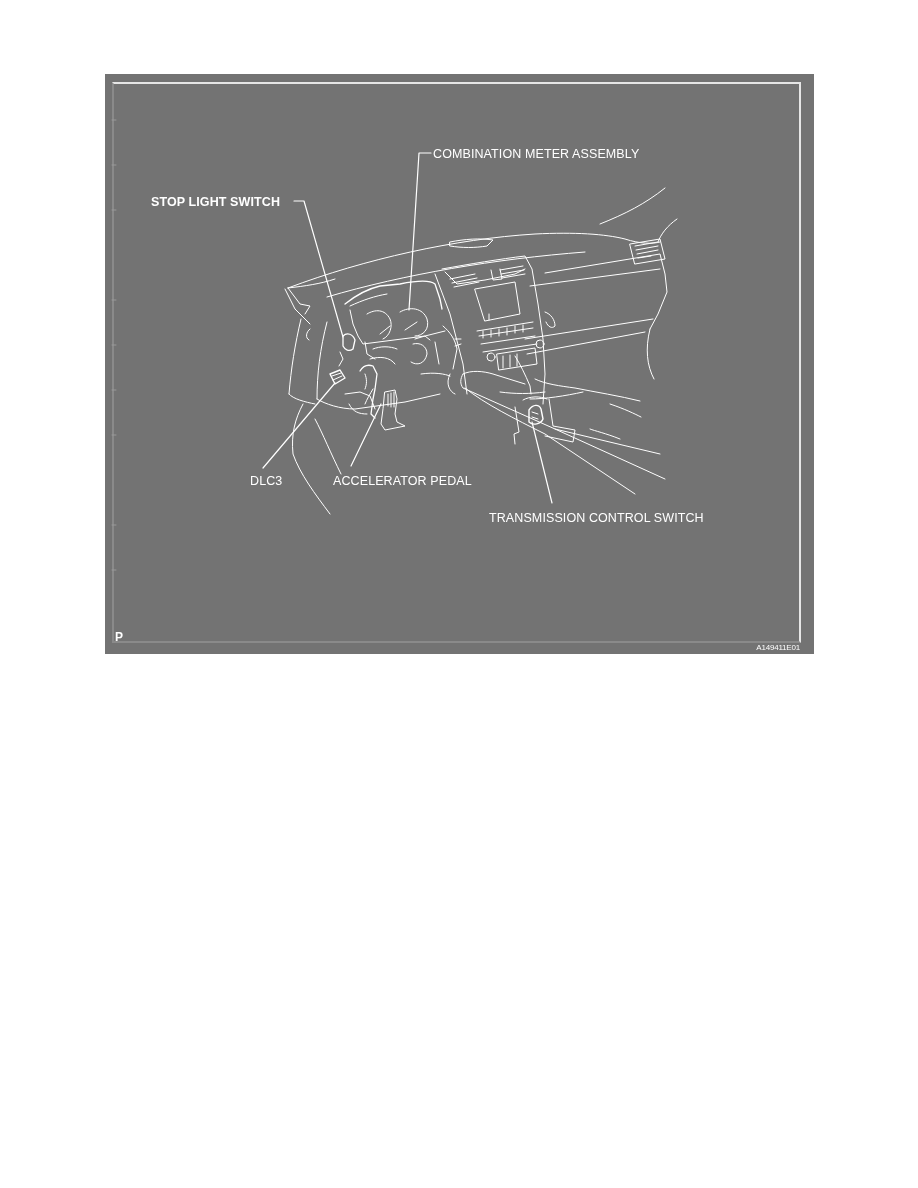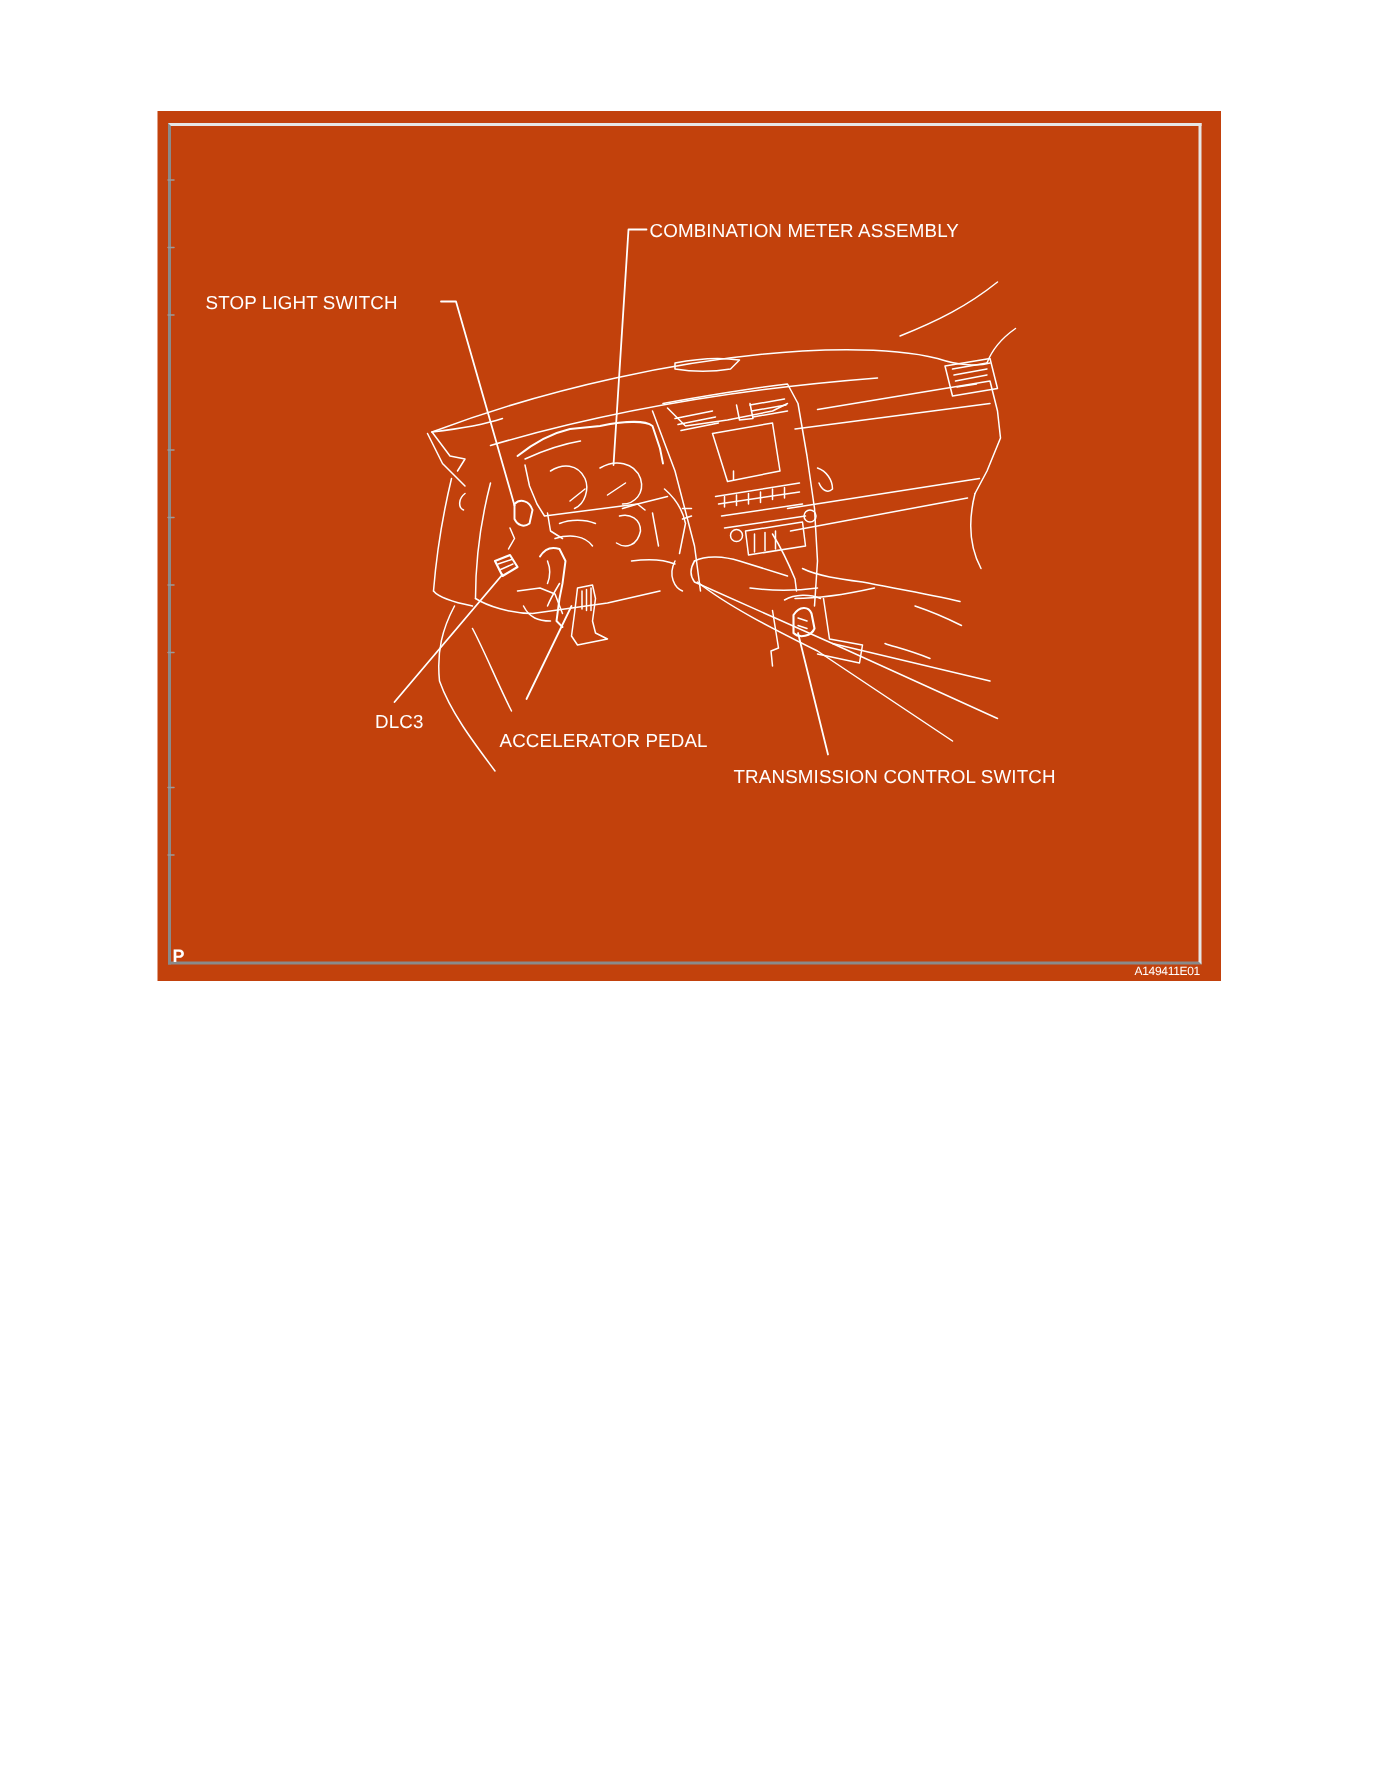"COMBINATION METER ASSEMBLY" .panel { background: #c2410c -> #737373 }
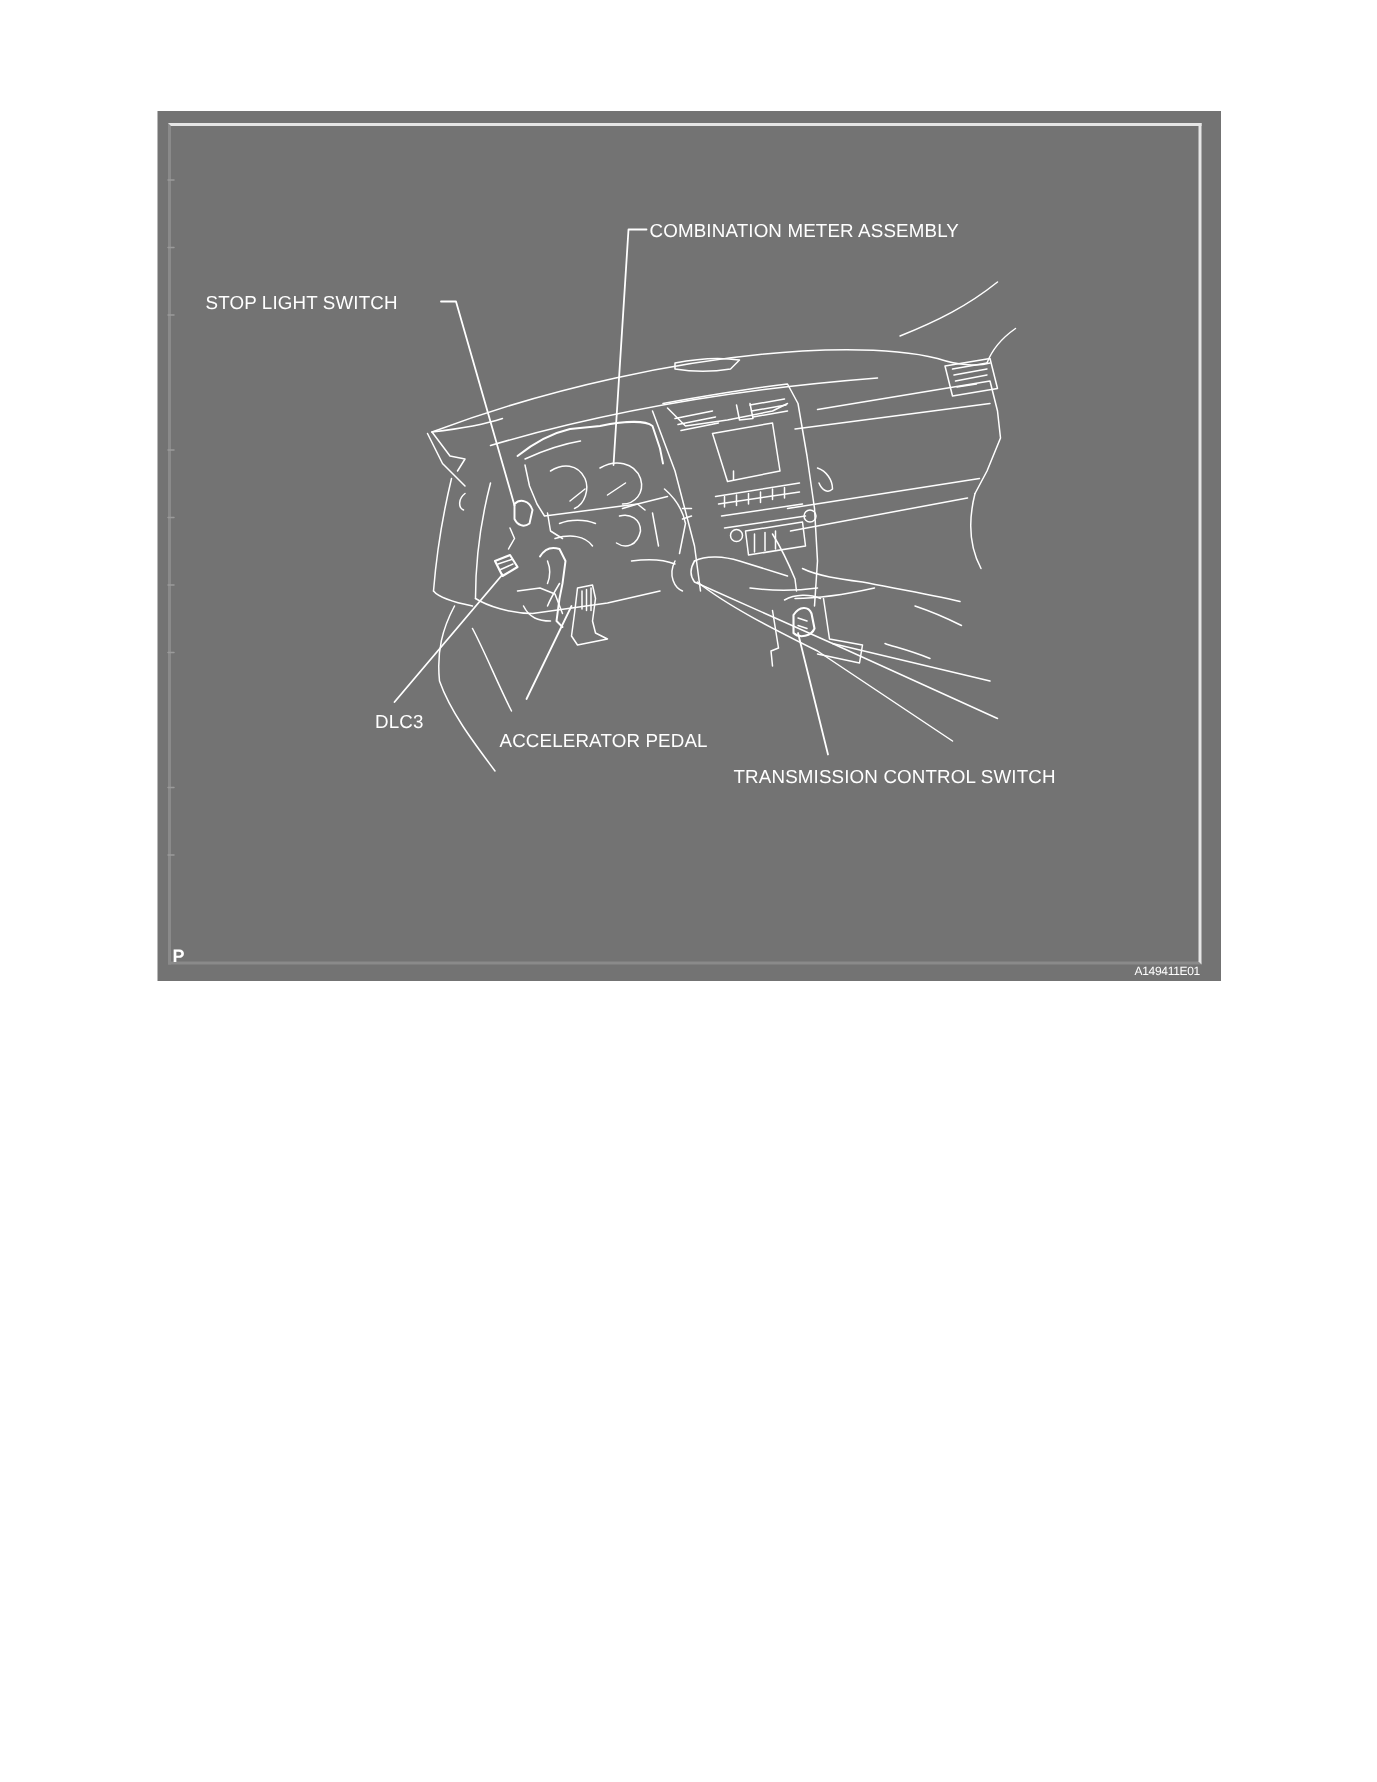"STOP LIGHT SWITCH" div.label { font-weight: none -> bold; left: 32px -> 46px }
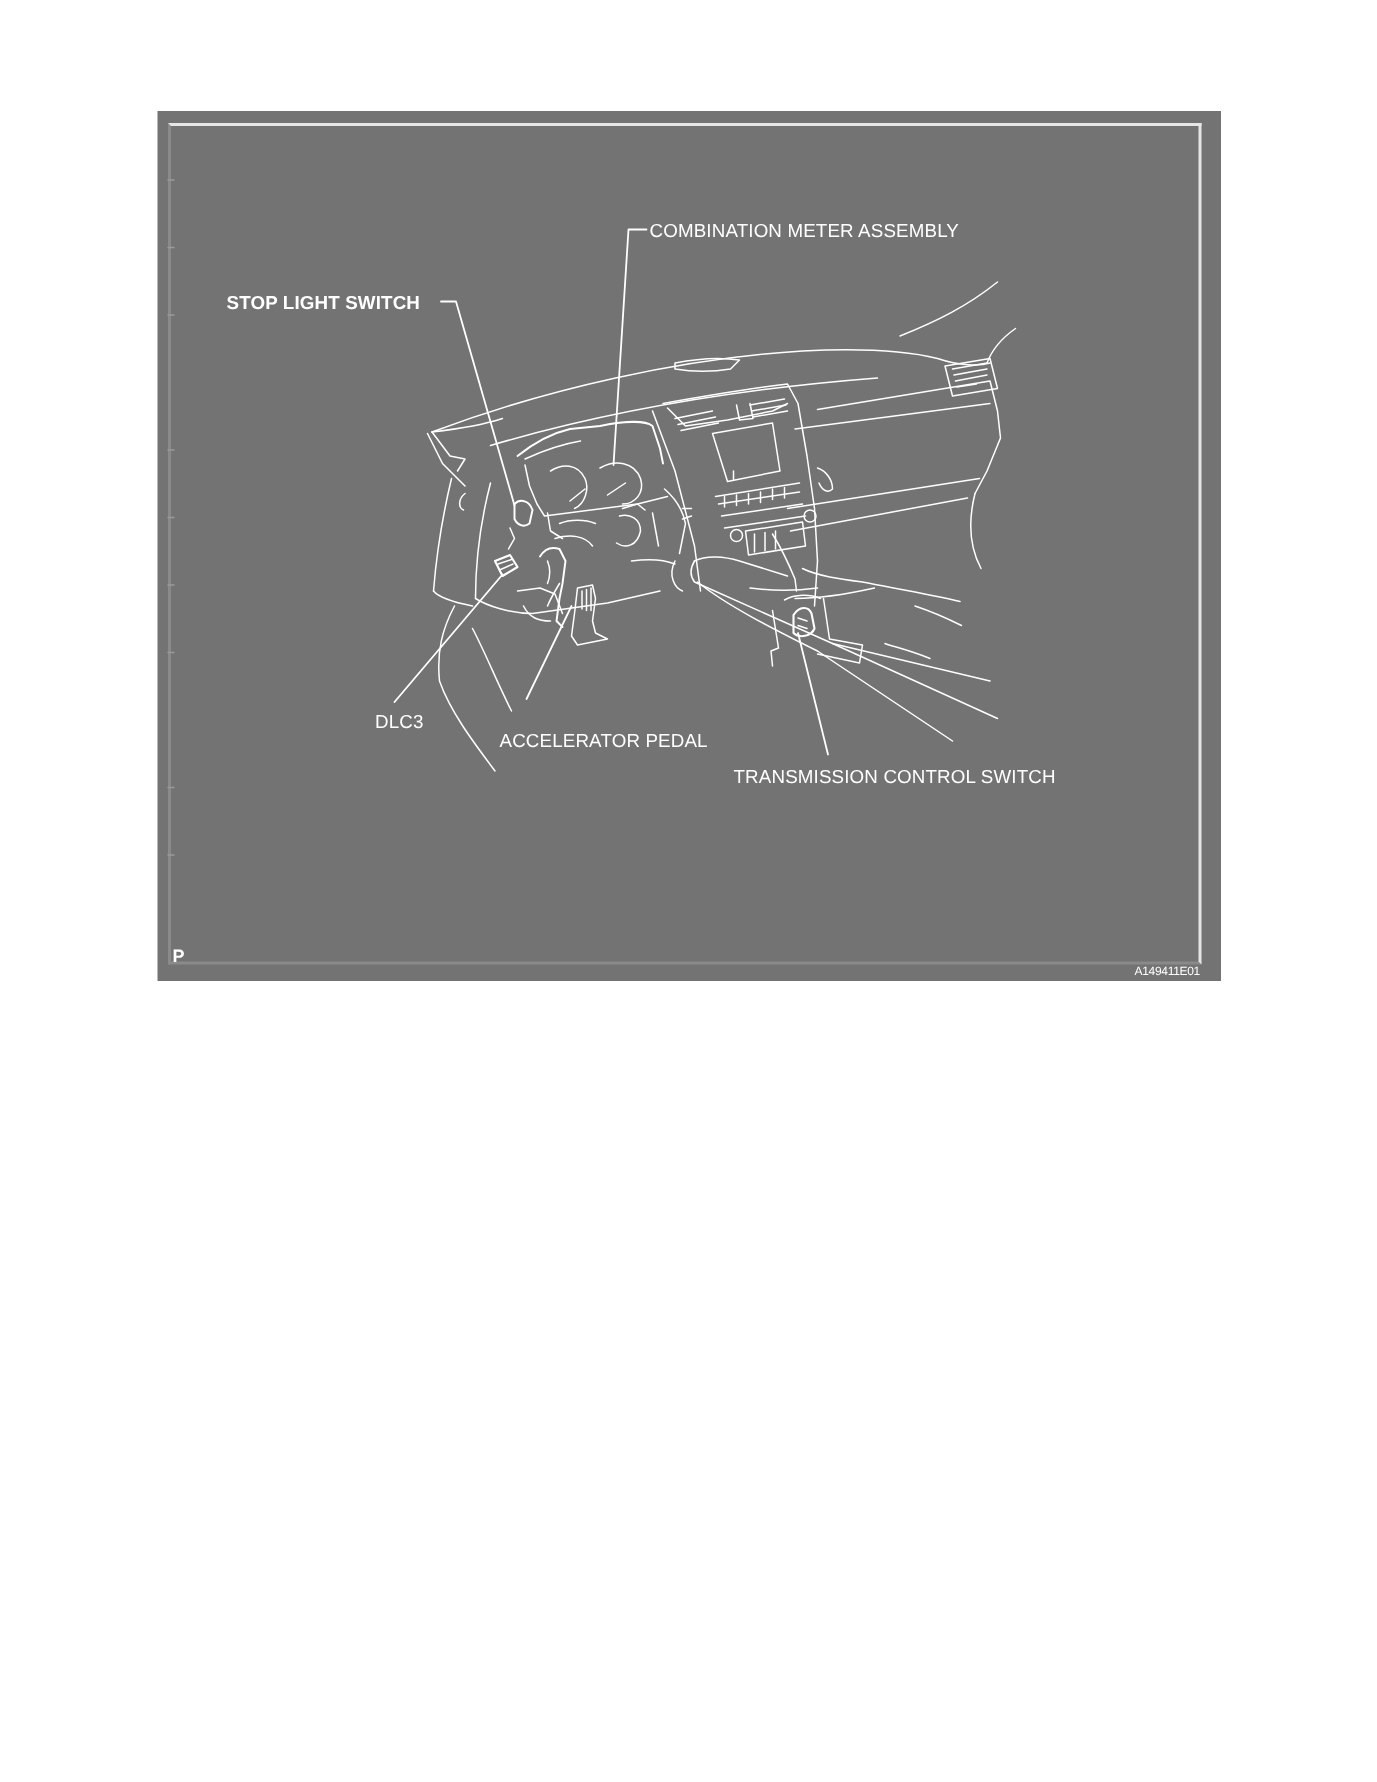"ACCELERATOR PEDAL" div.label { margin-top: 13px -> none }
